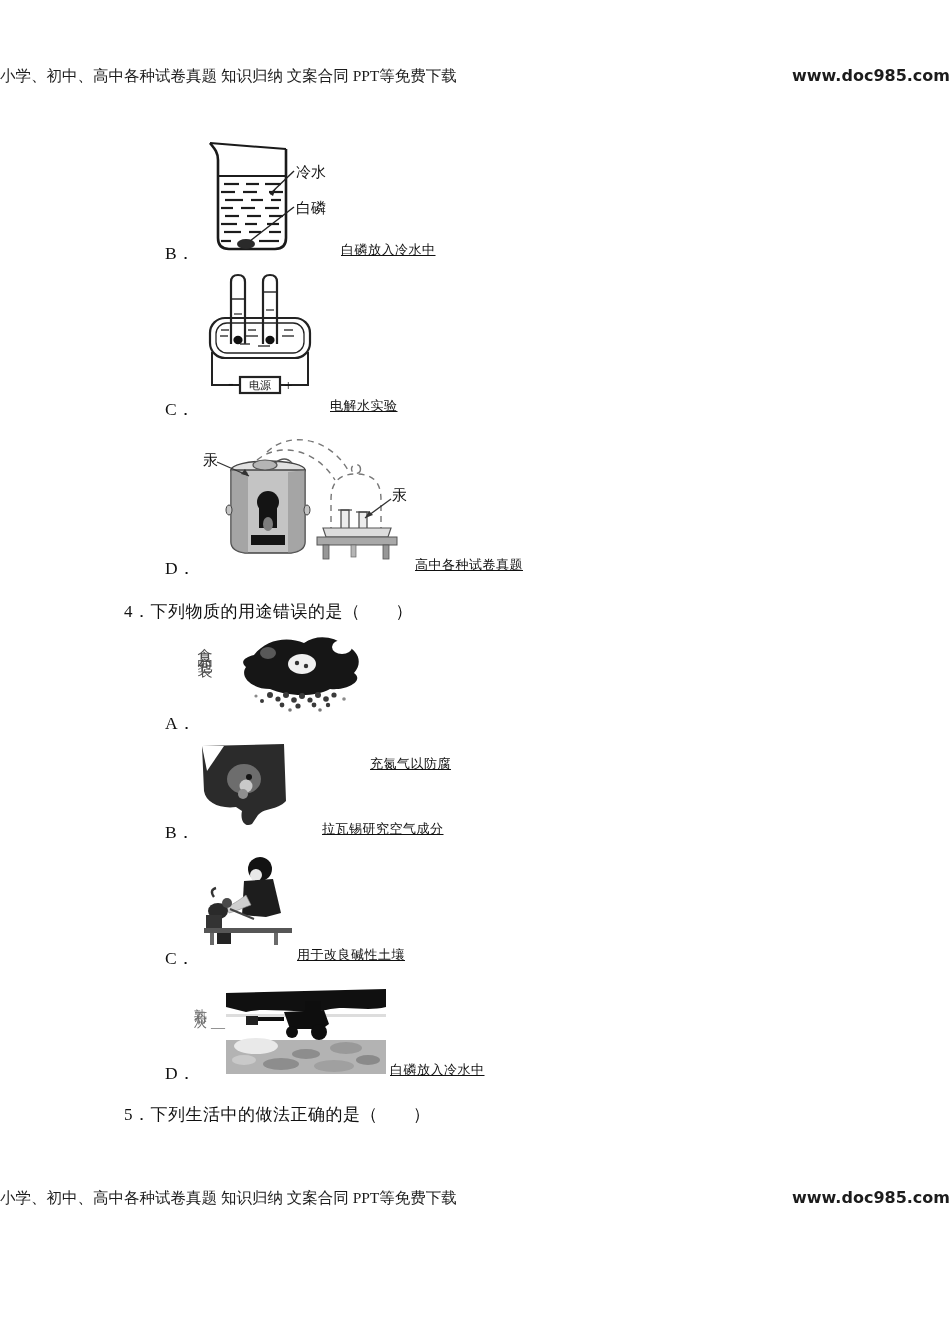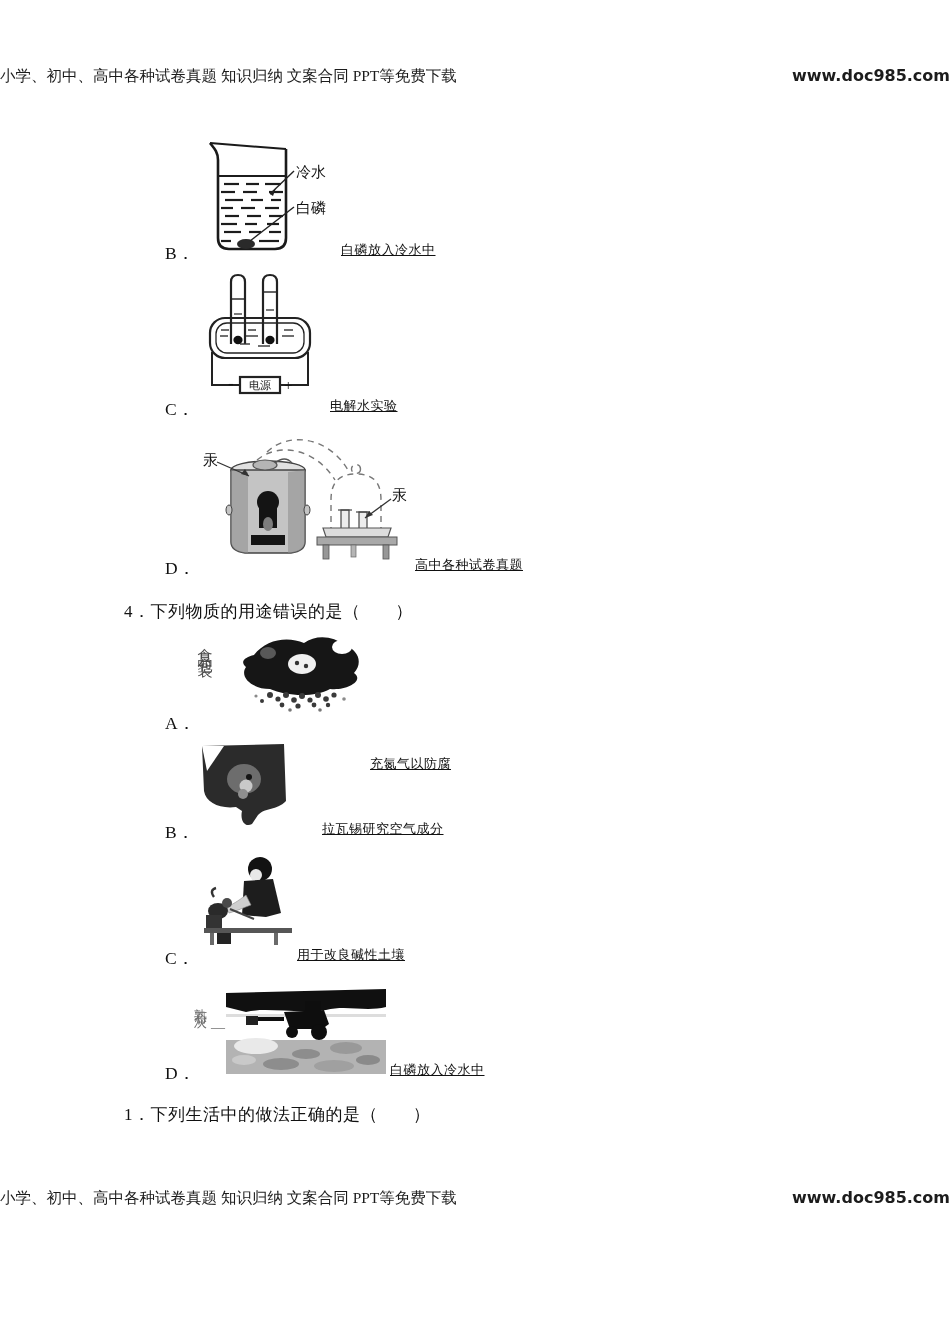"1．下列生活中的做法正确的是（ ）" div.qtext { text: 1 -> 5 }
